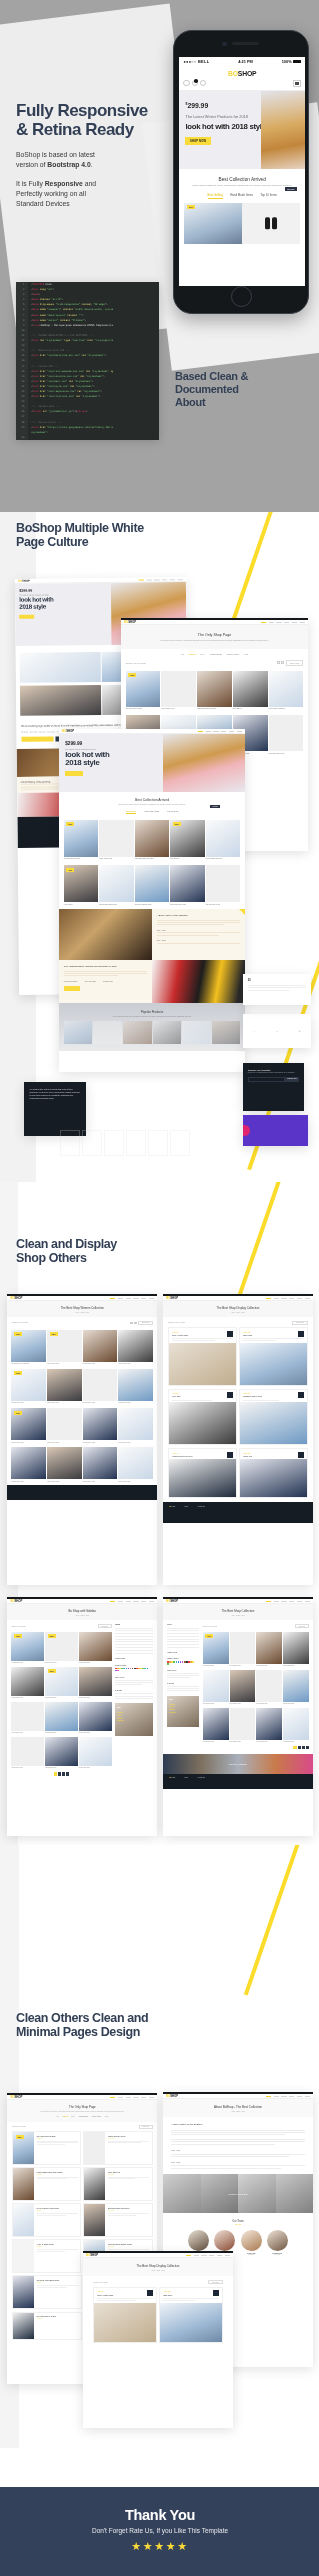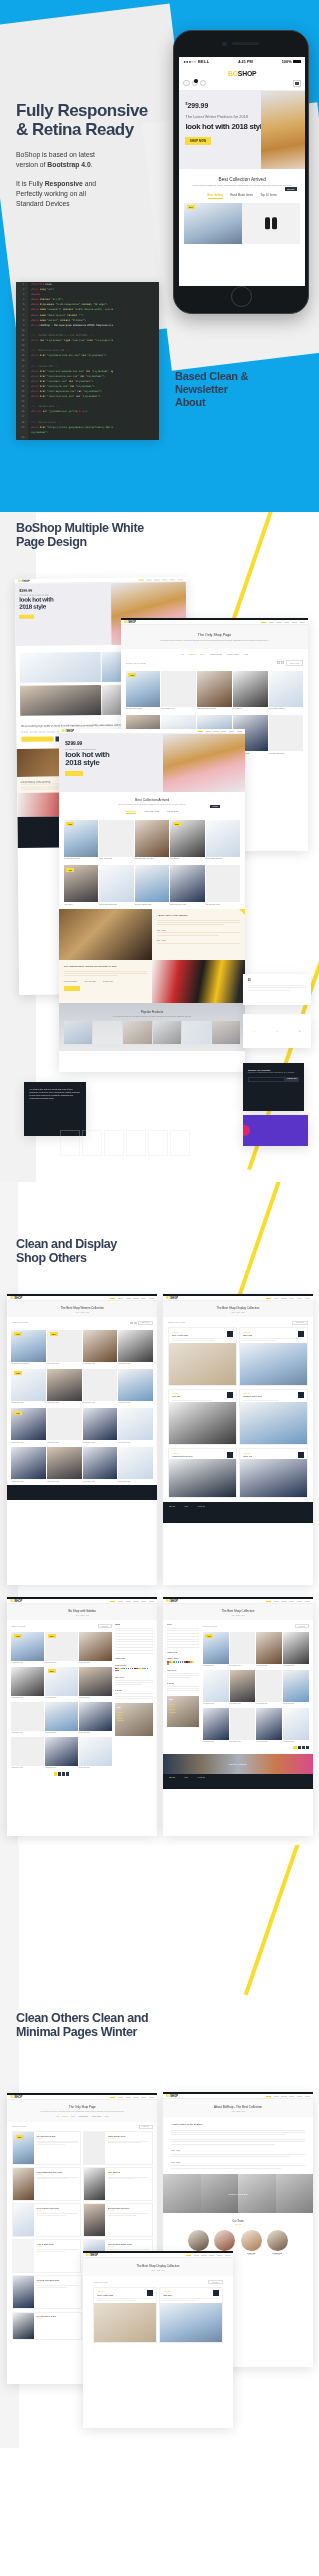"Fully Responsive" .s1 { background: #0ea5e9 -> #a3a3a3 }
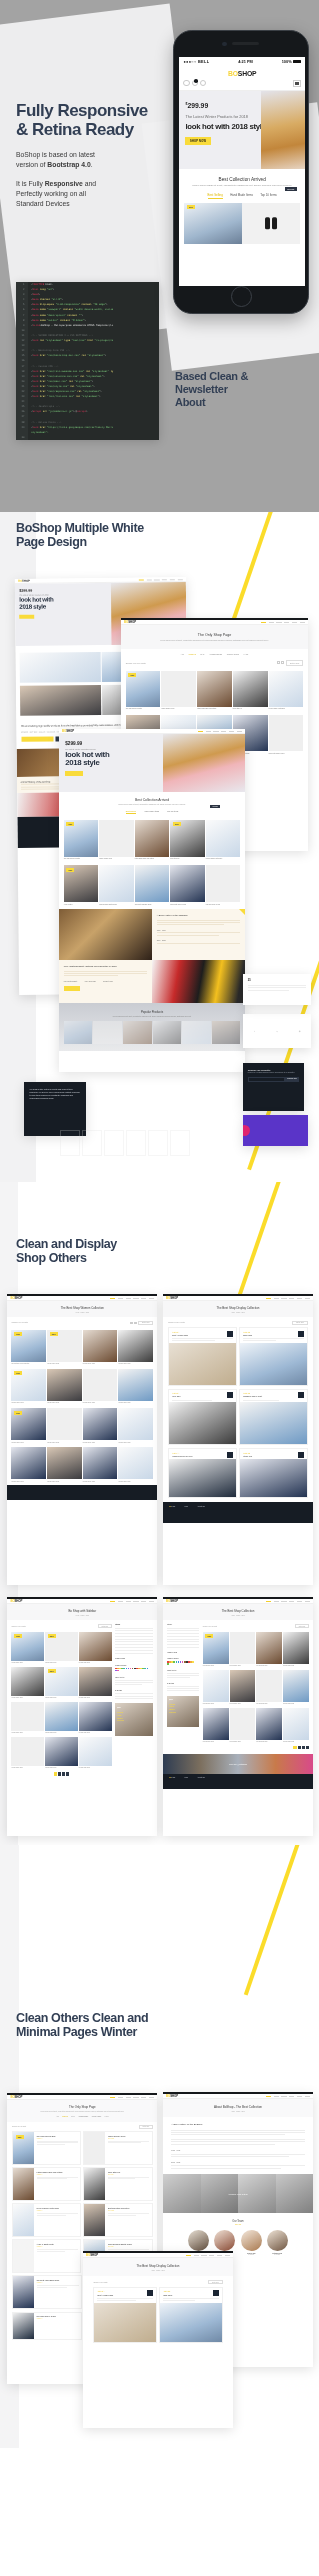"Newsletter" span { text: Newsletter -> Documented }
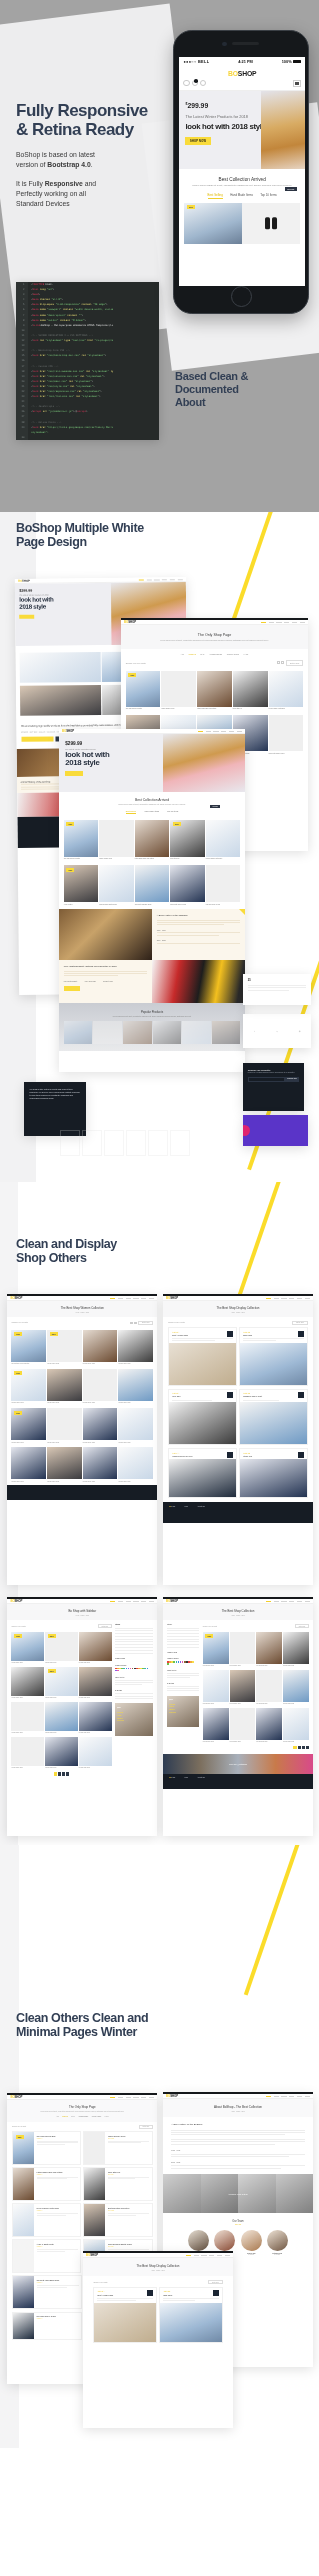"Page Design" span { text: Design -> Culture }
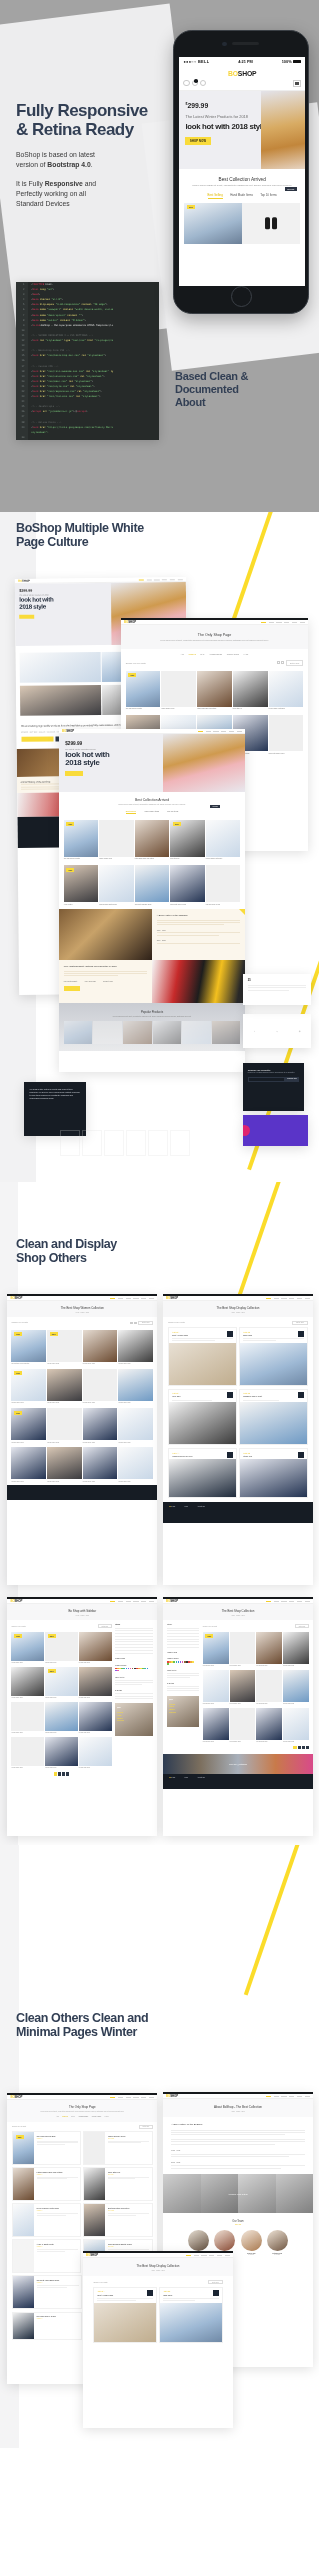"Minimal Pages Winter" span { text: Winter -> Design }
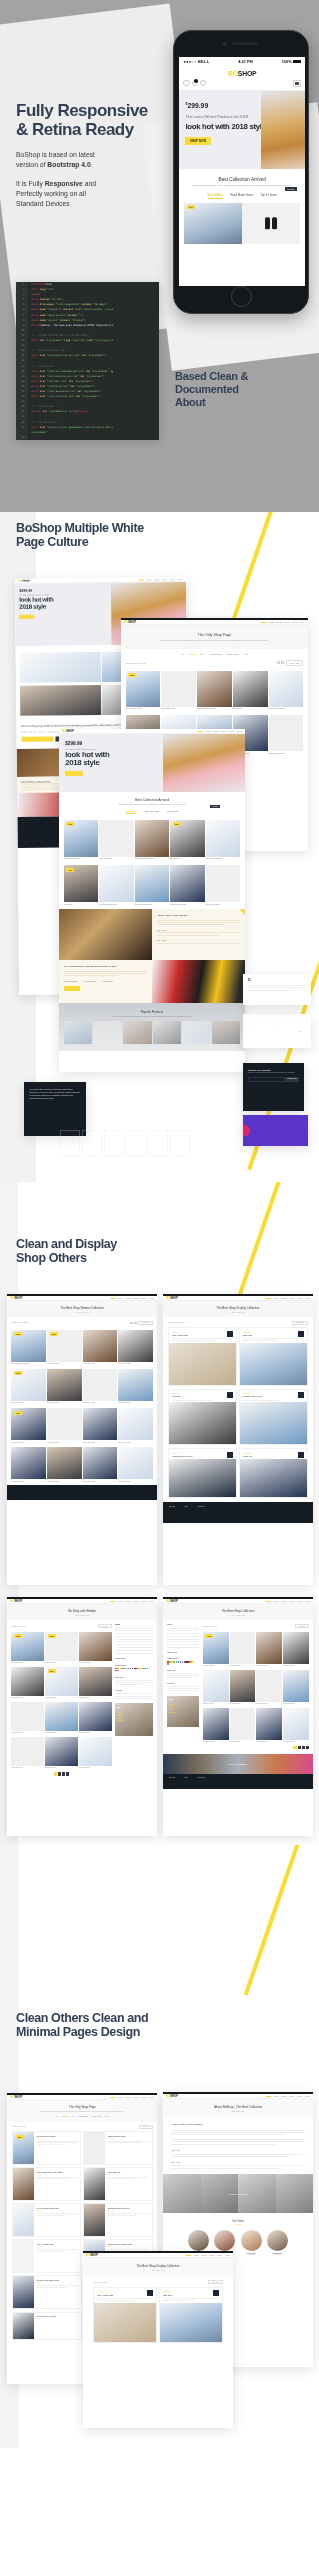"Thank You" div.s5 { html: none -> <div> <div>Thank You</div> <div>Don't Forget Rate Us, If you Like This Template</div> <div>★★★★★</div> </div> }
